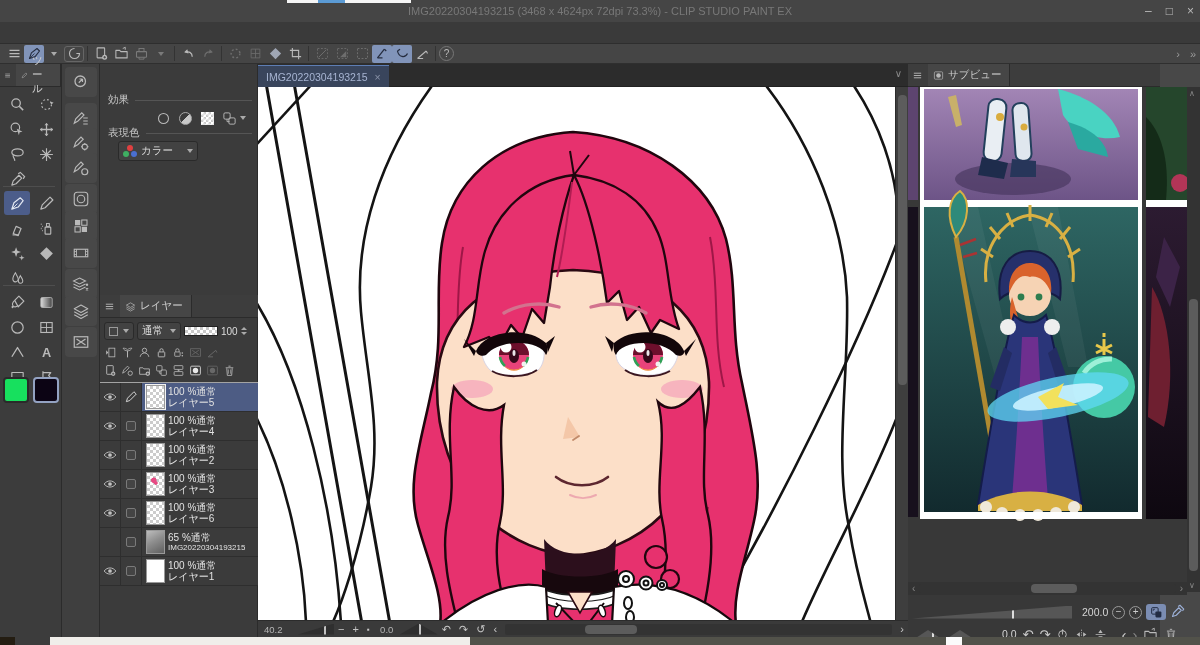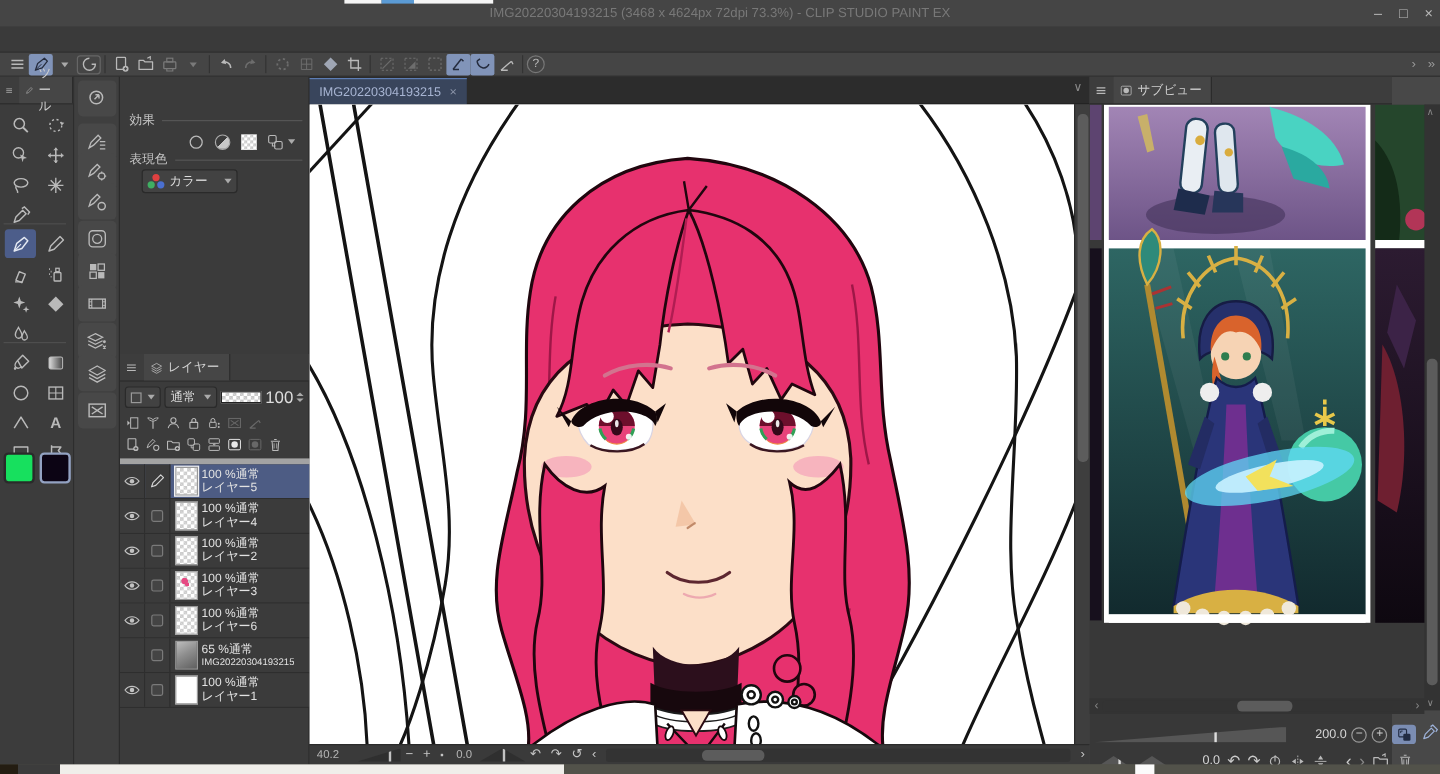"100" span { font-size: 14px -> 10px }
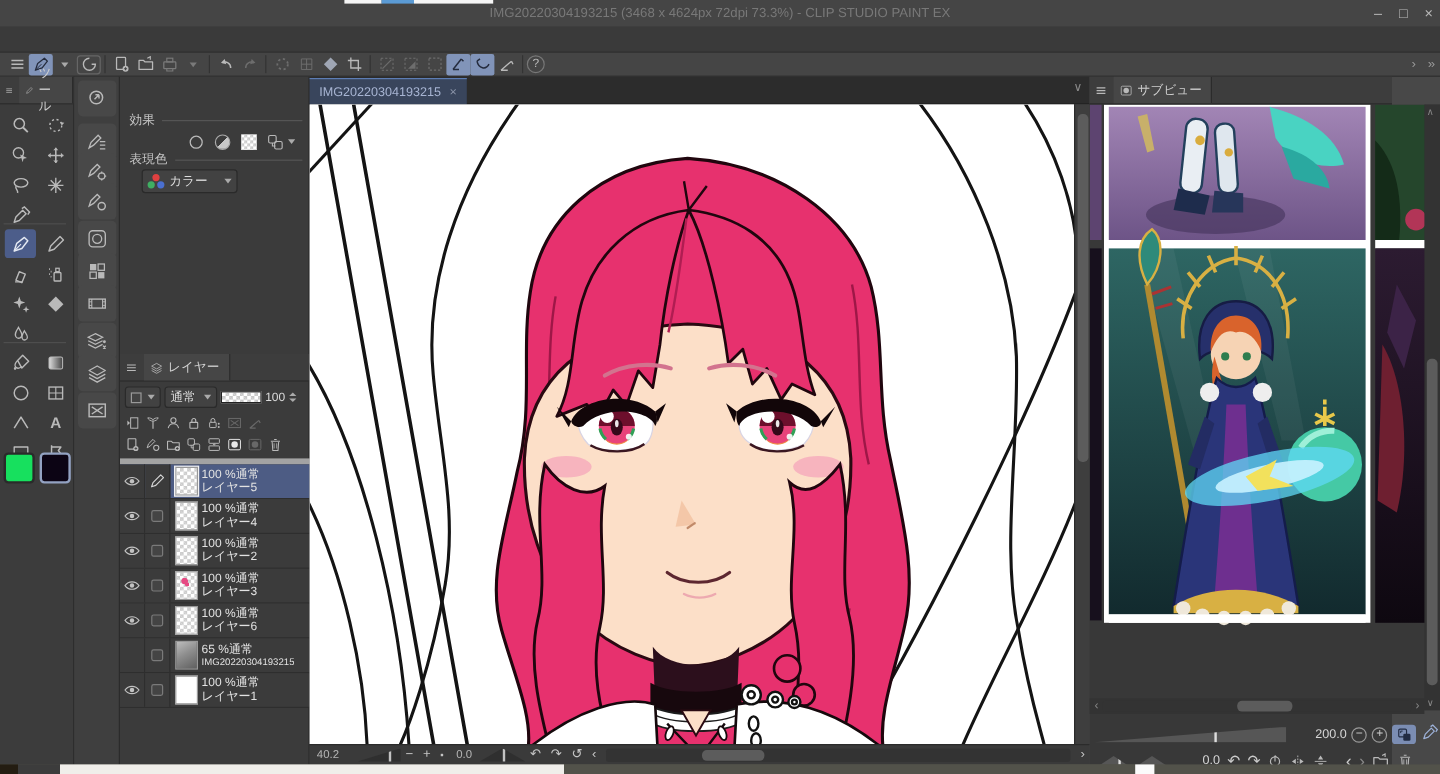"100 %通常" div.abs { border-top: 5px solid #a3a3a3 -> 1px solid #a3a3a3 }
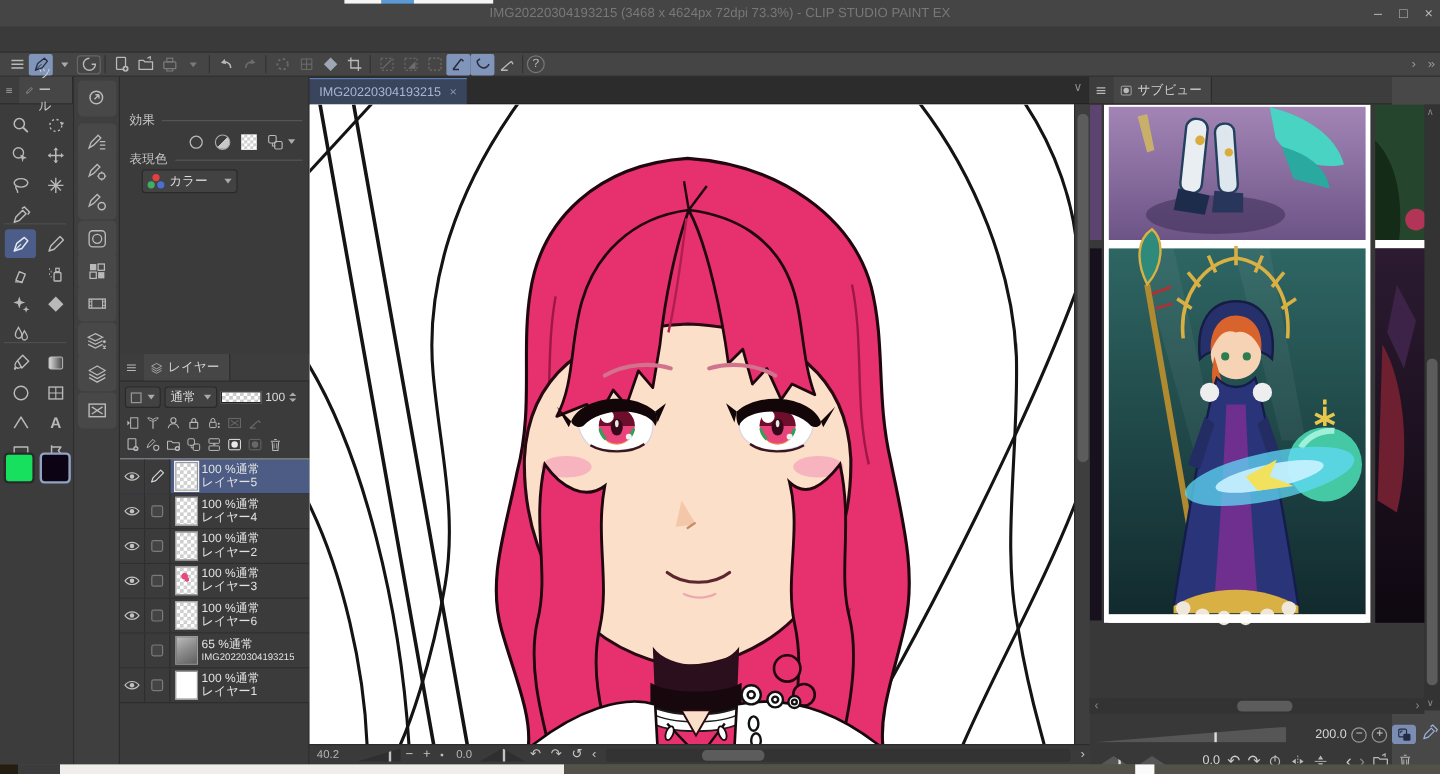"200.0" span { margin-left: 20px -> 6px }
